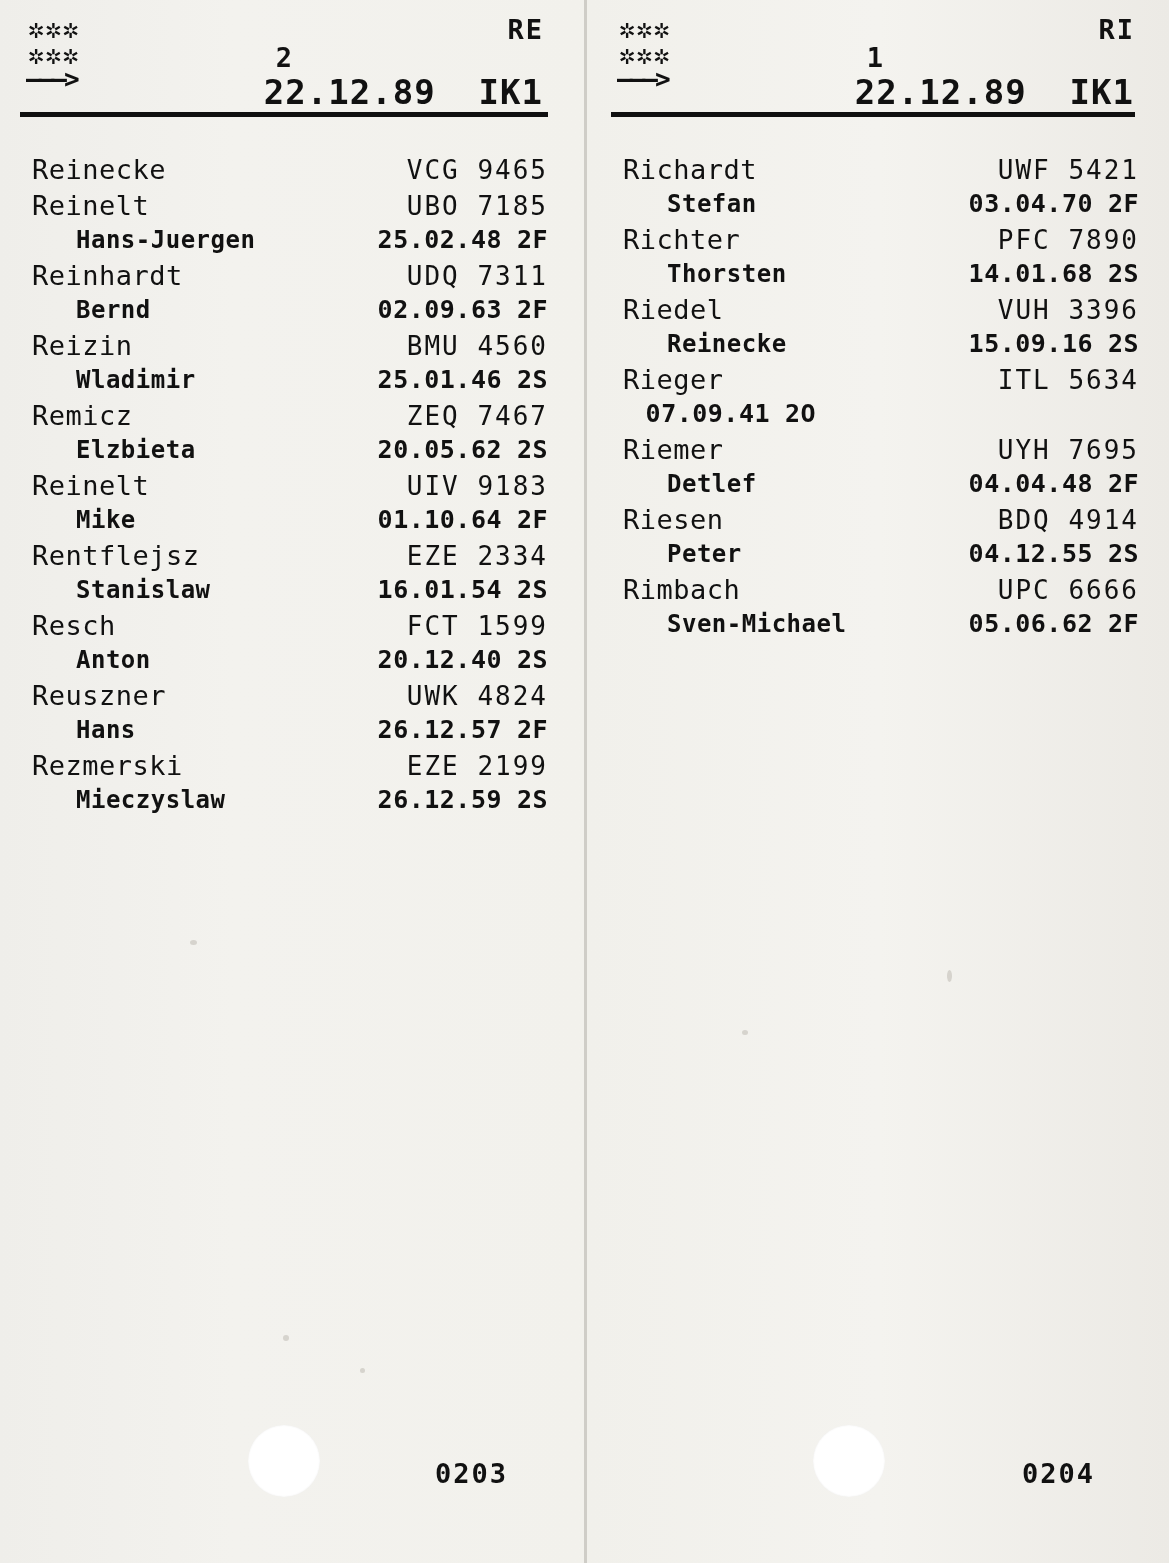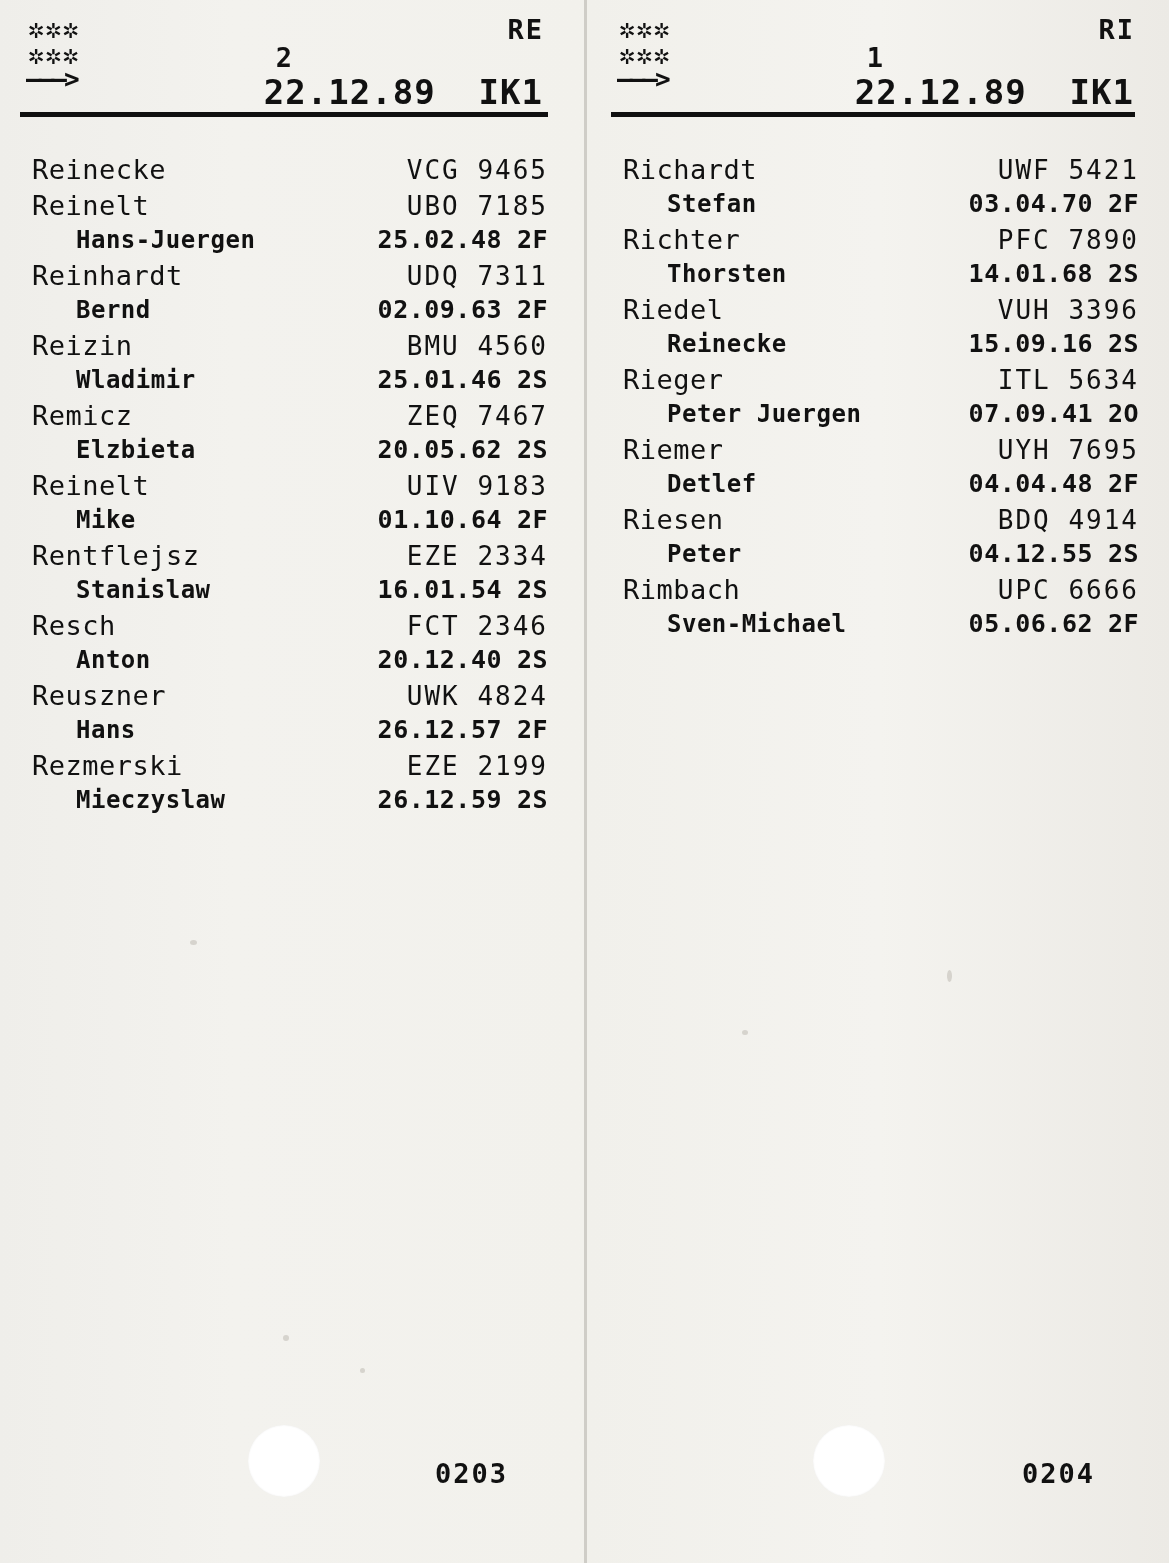"Peter Juergen" span.first { html: <span>Peter Juergen</span> -> none }
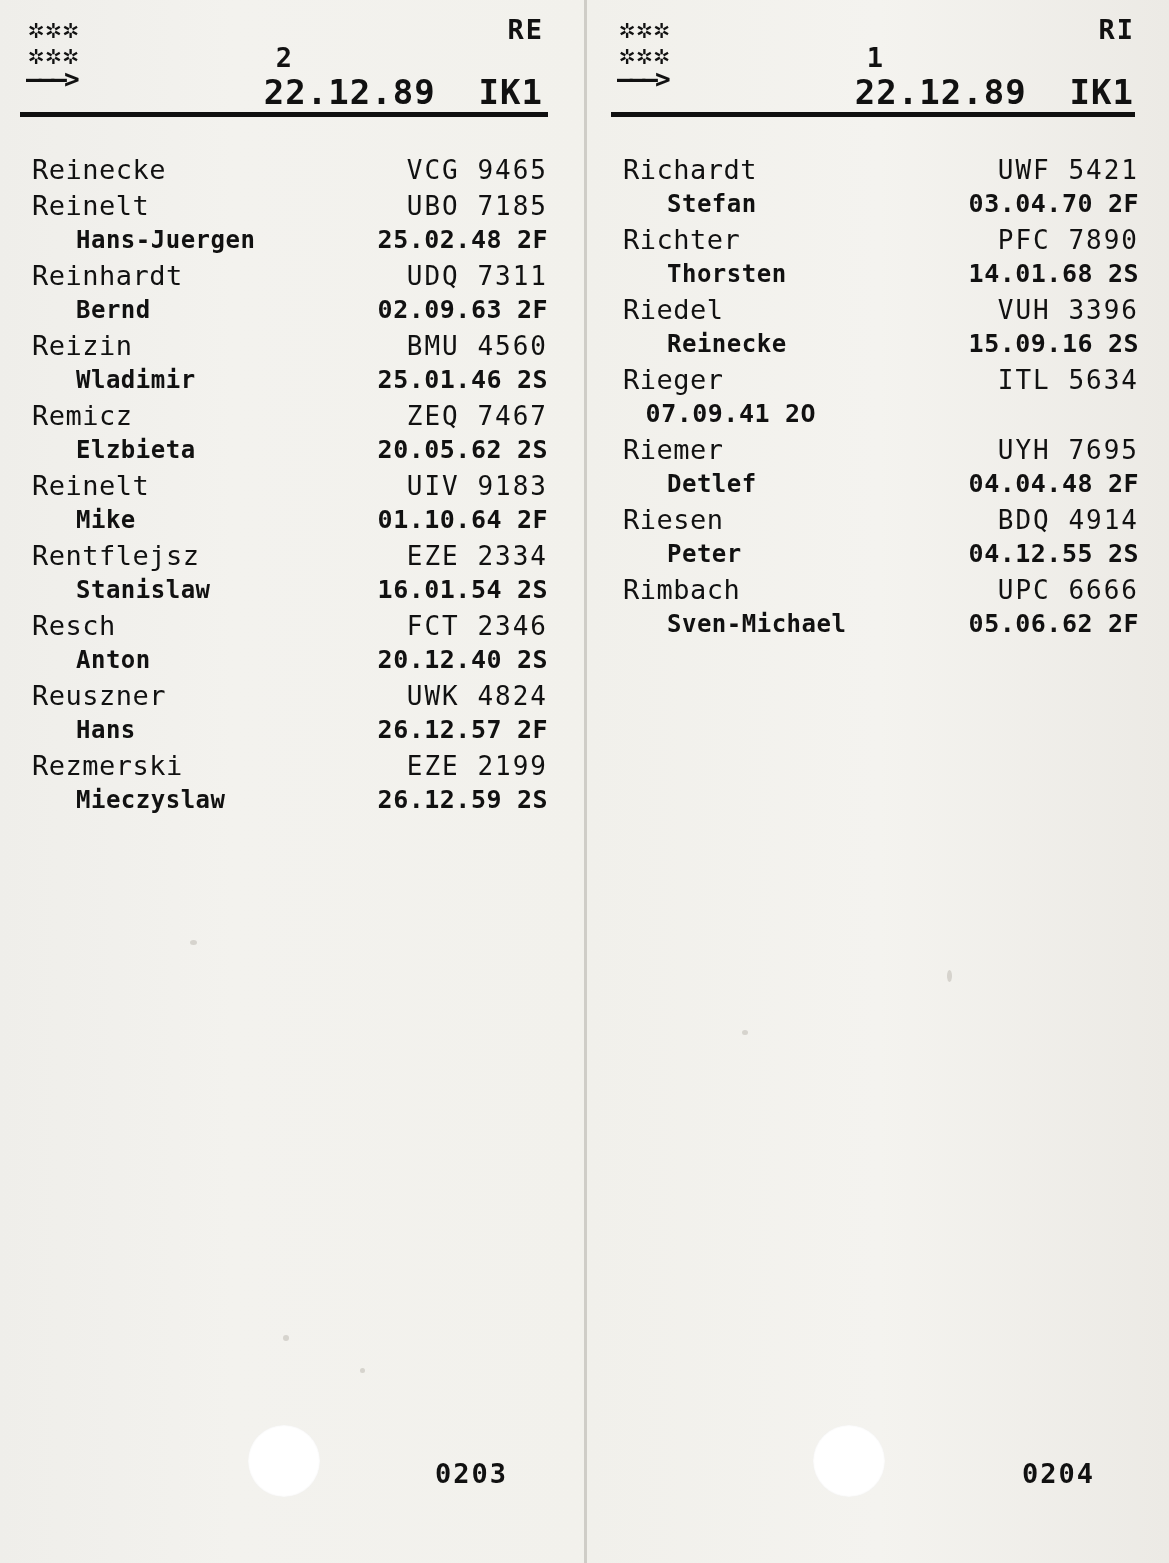"FCT 2346" span.code { text: 2346 -> 1599 }
